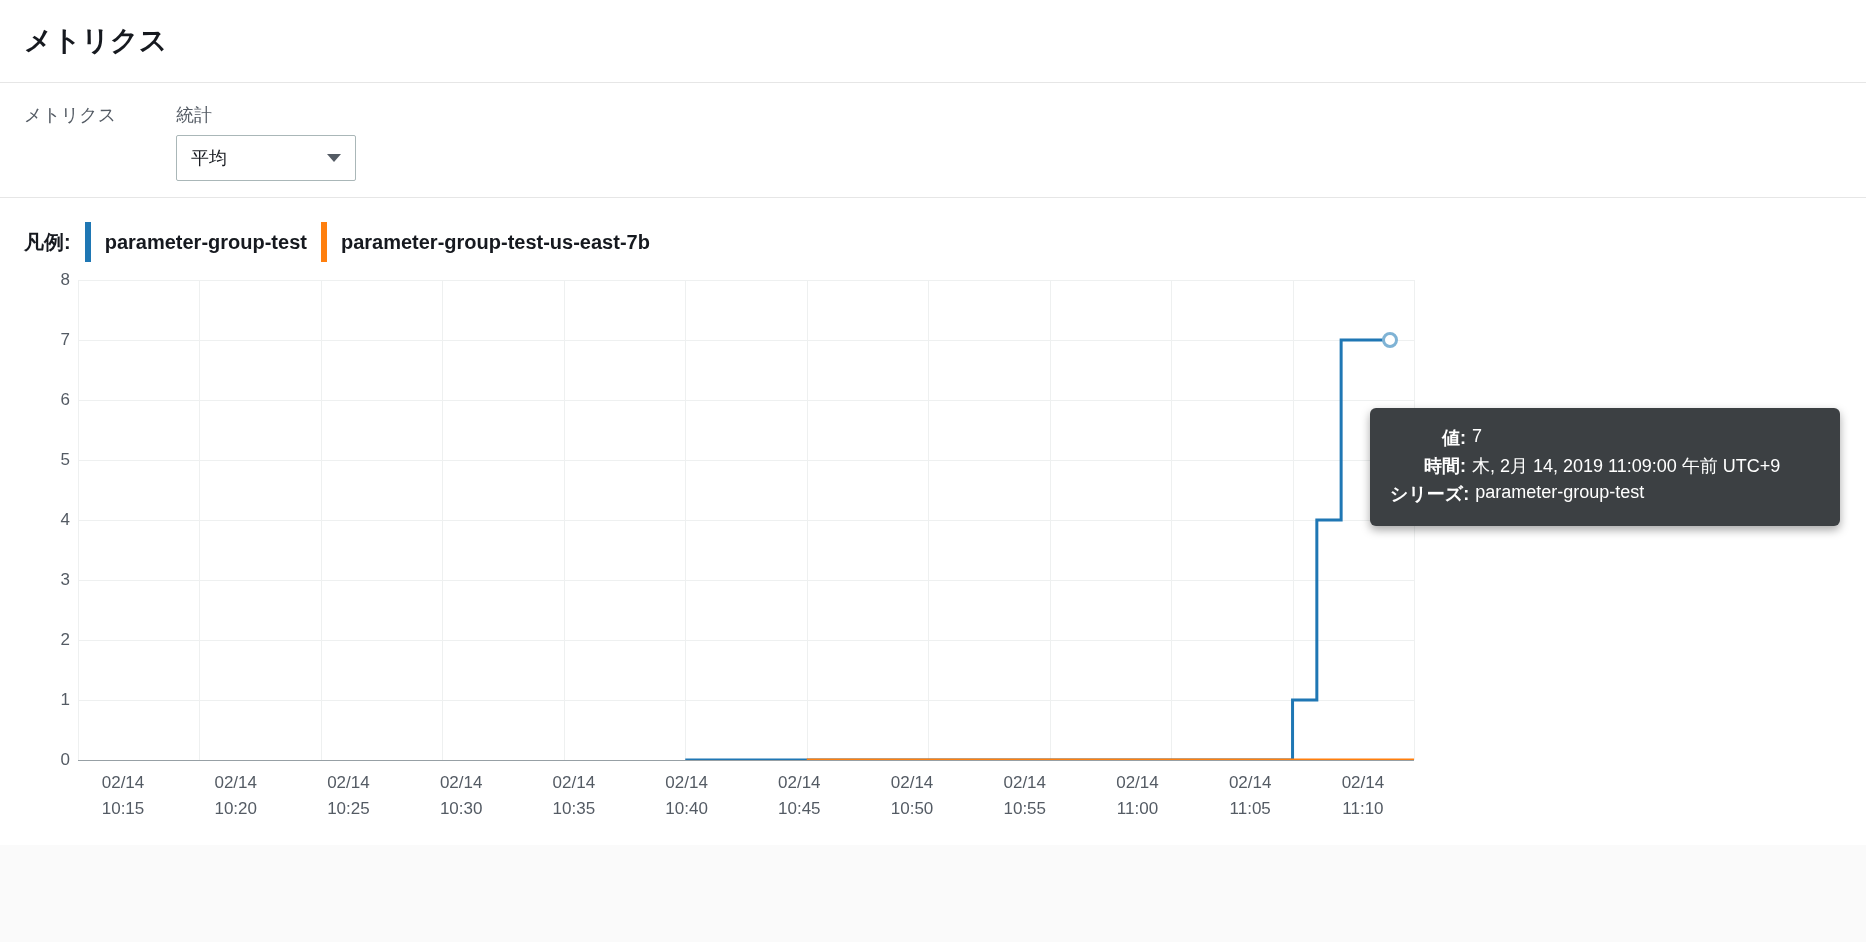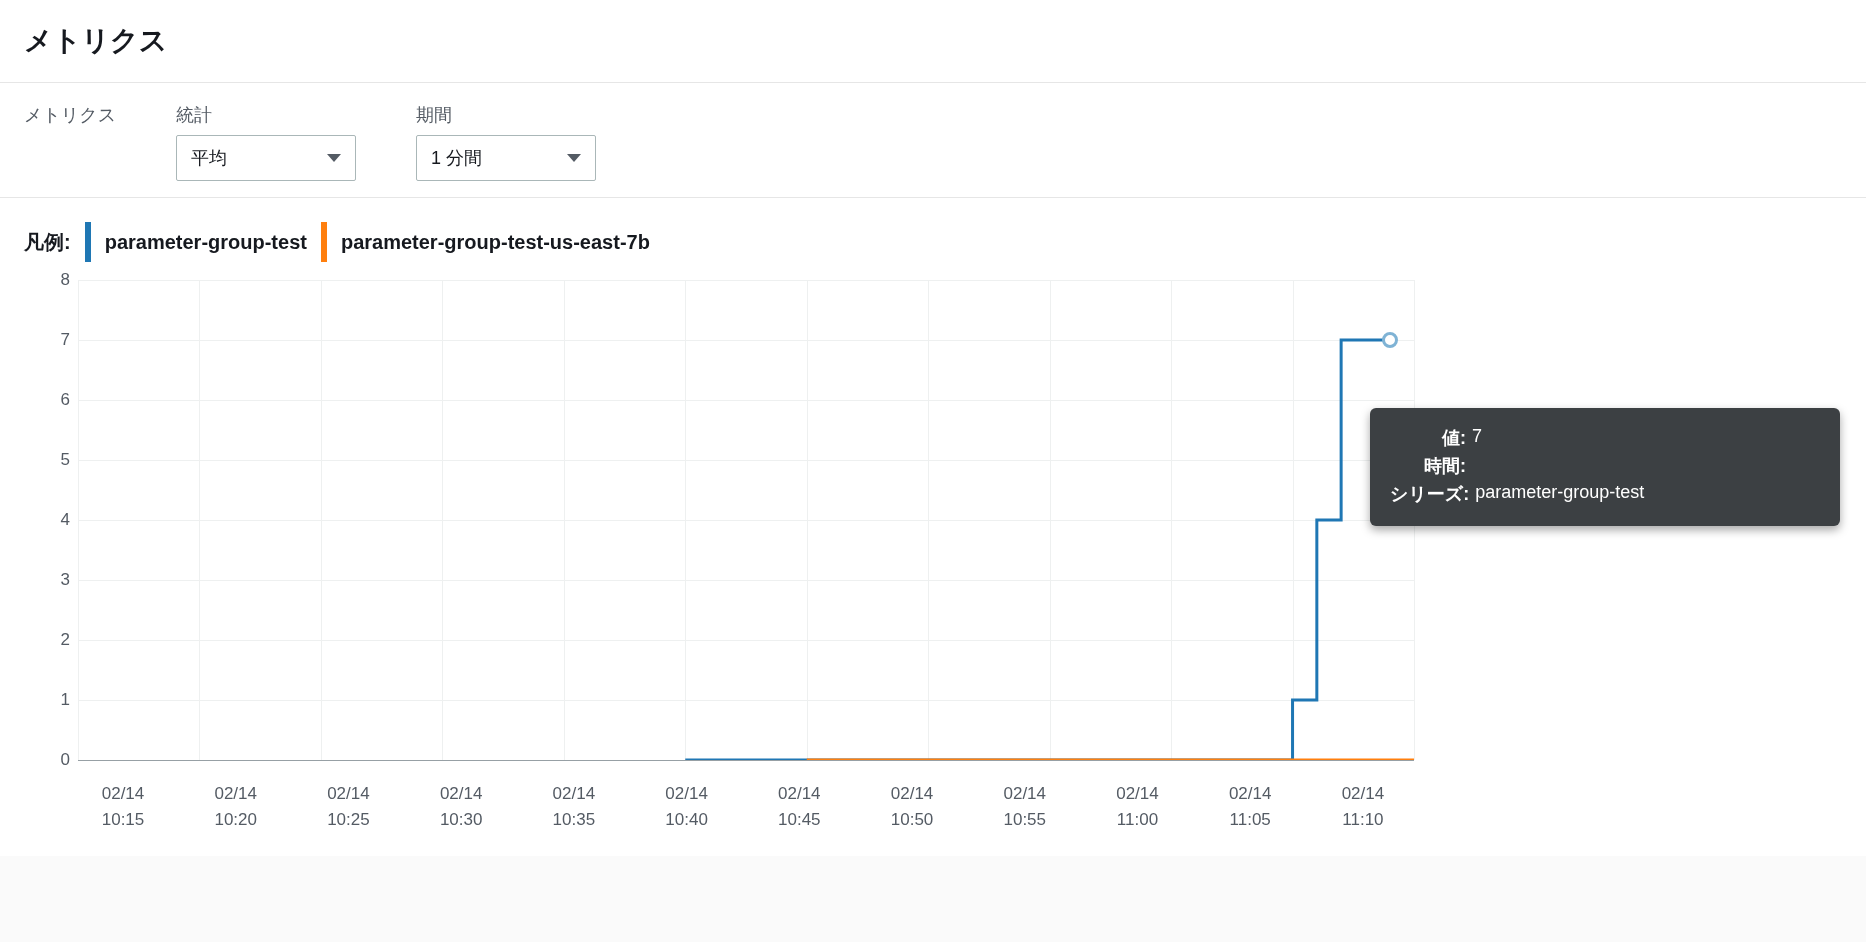"期間" div.ctrl-group { html: <div> <span>期間</span> <div> <span>1 分間</span> <span></span> </div> </div> -> none }
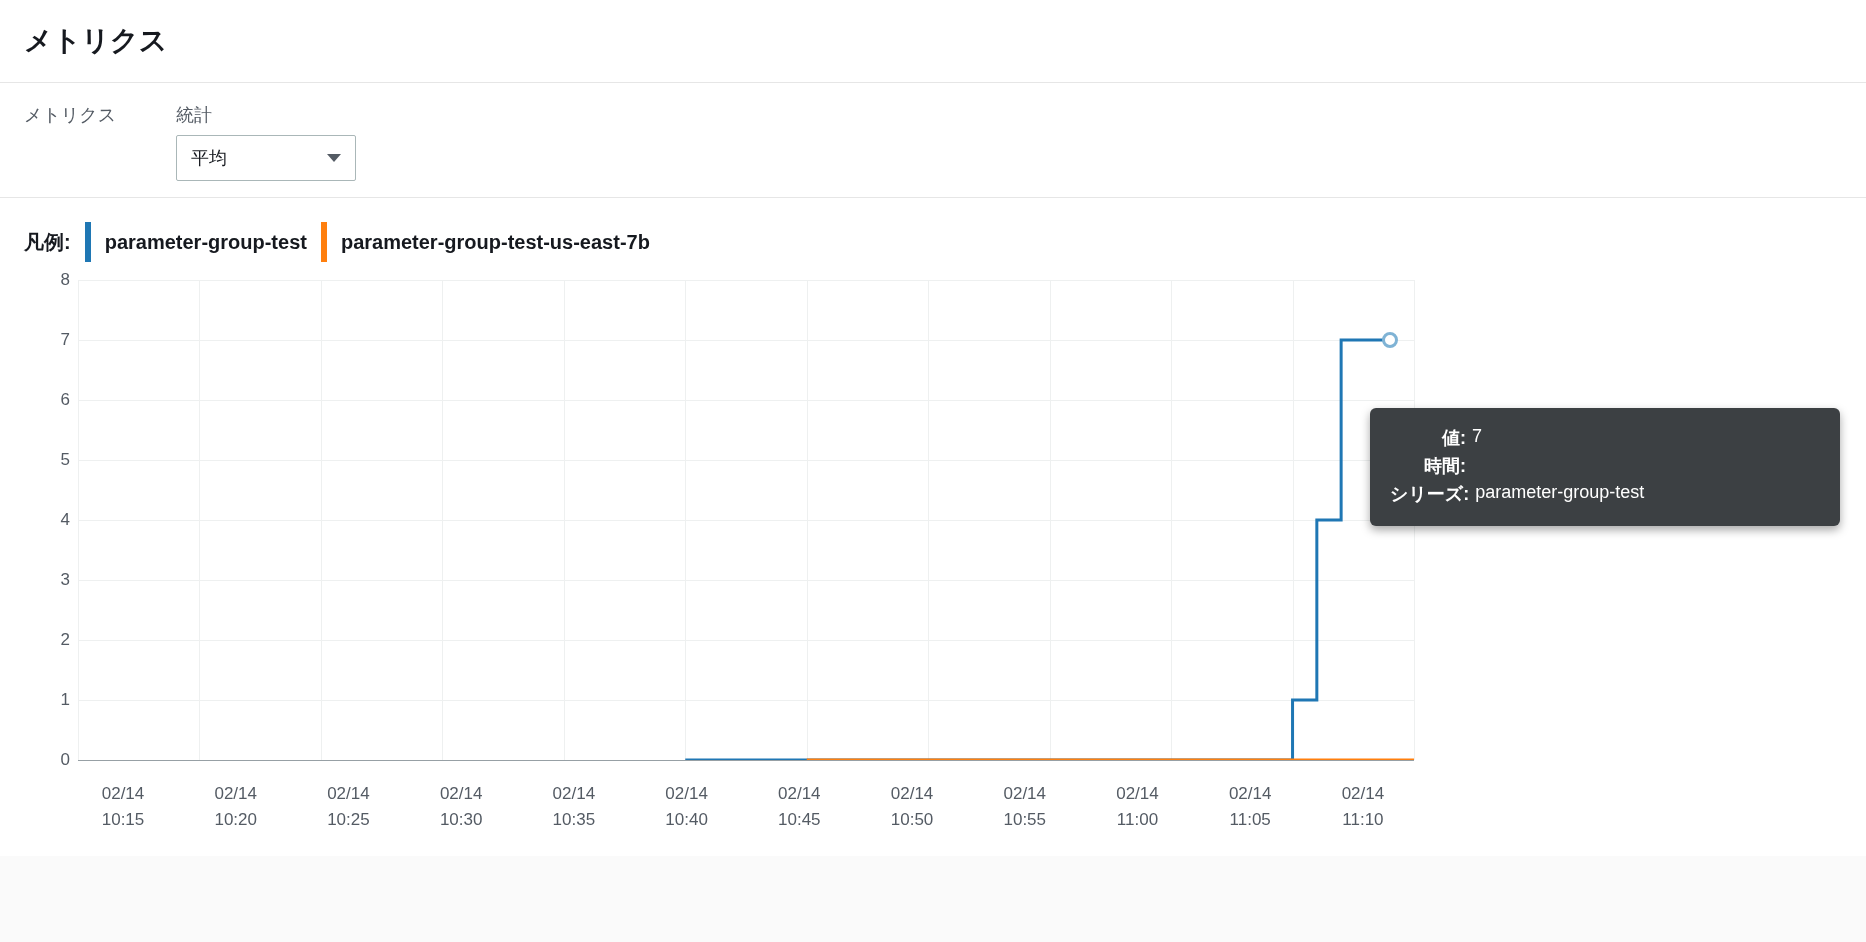"木, 2月 14, 2019 11:09:00" span.tooltip-val { html: none -> <span>木, 2月 14, 2019 11:09:00 午前 UTC+9</span> }
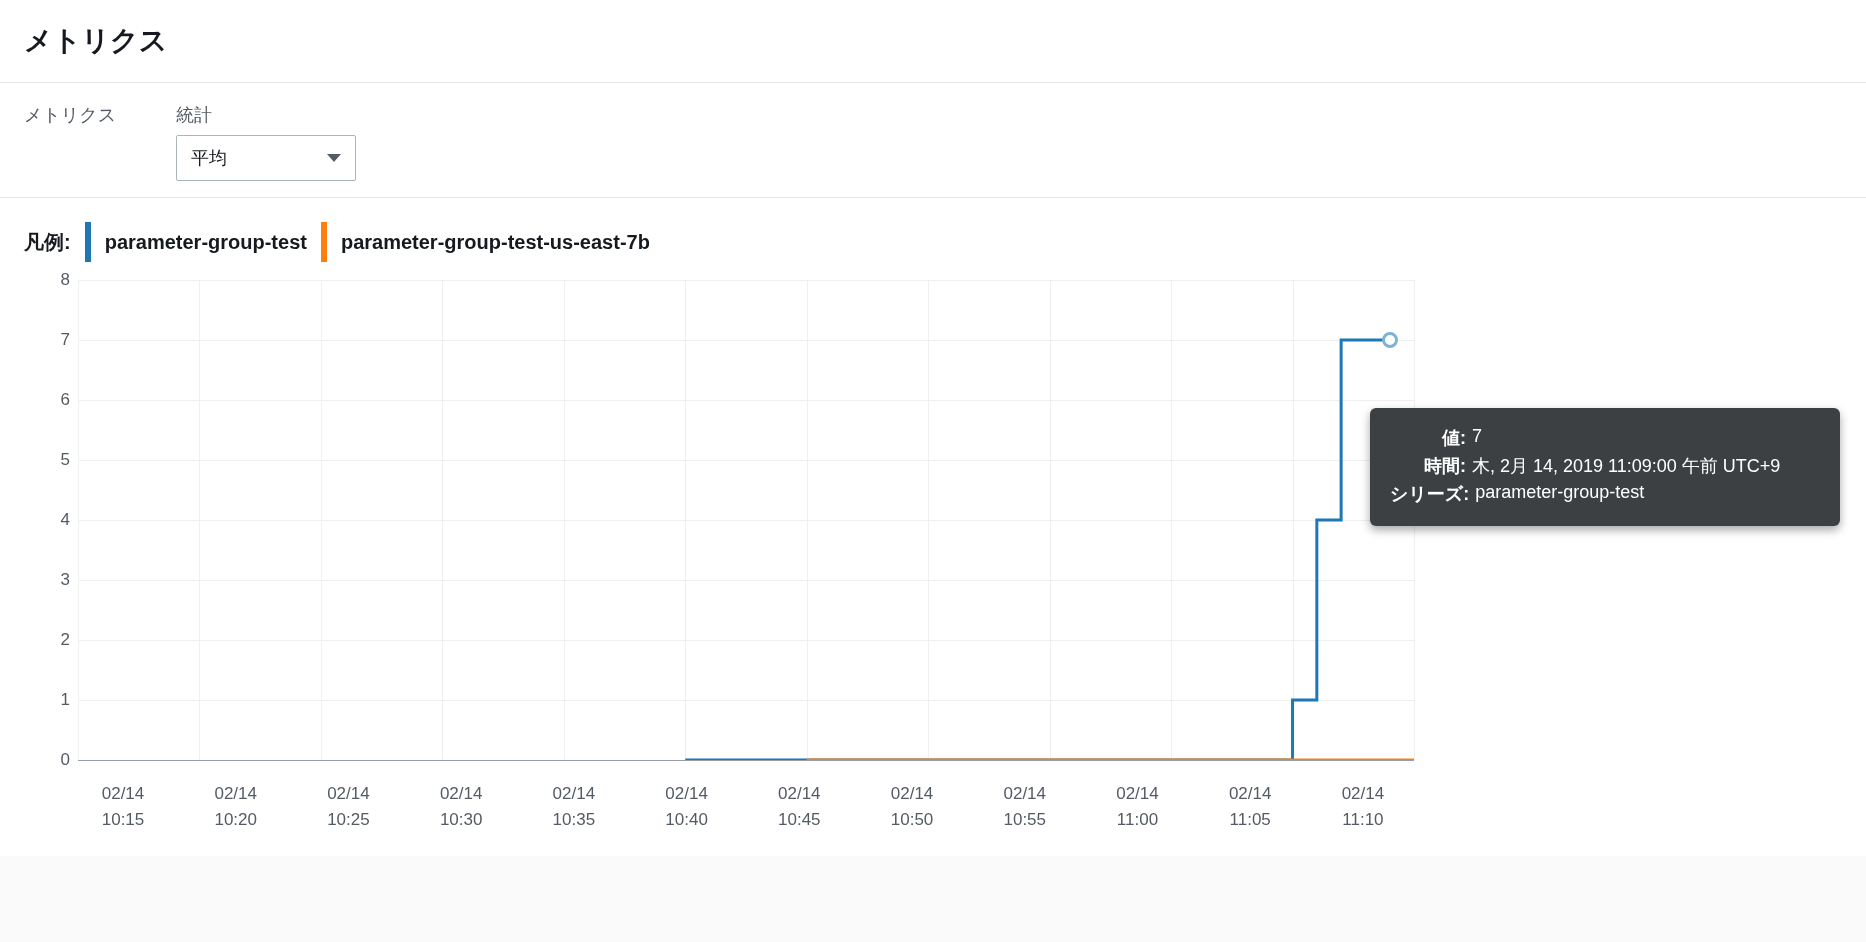"02/14" .x-labels { padding-top: 21px -> 10px }
